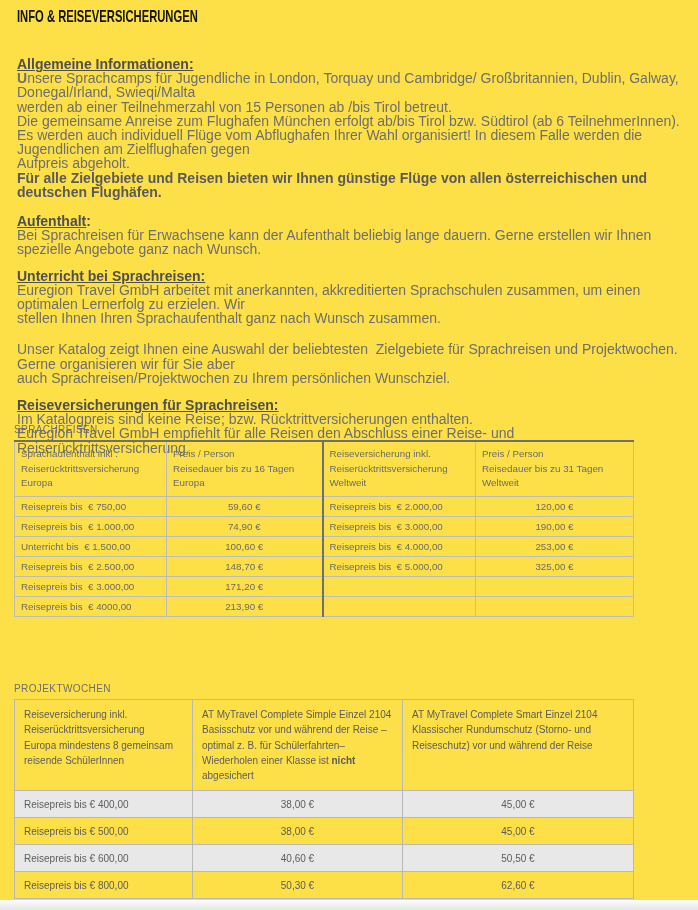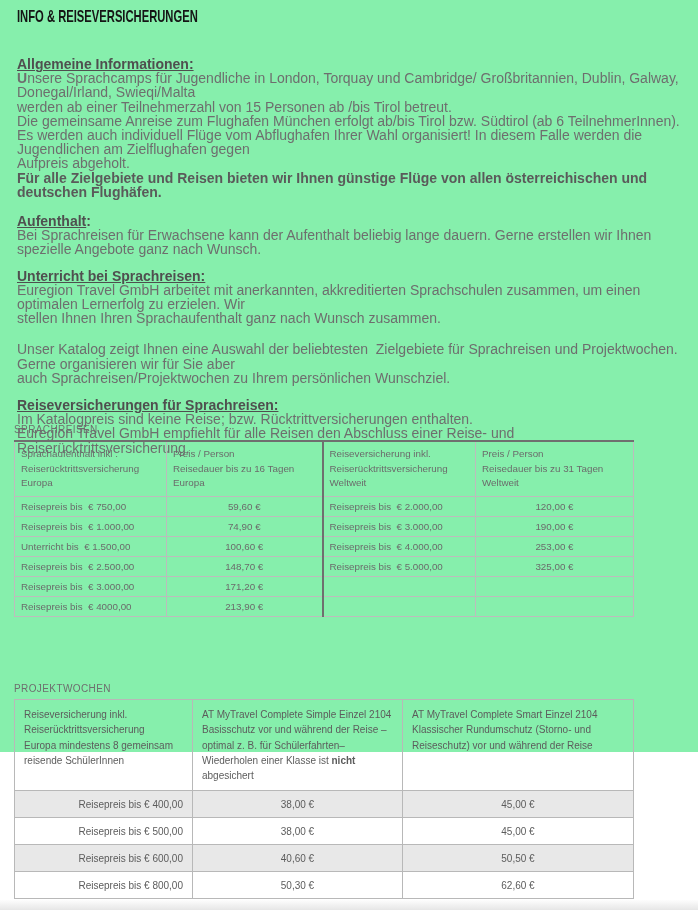"INFO & REISEVERSICHERUNGEN" .page { background: #86efac -> #fde047; height: 752px -> 910px }
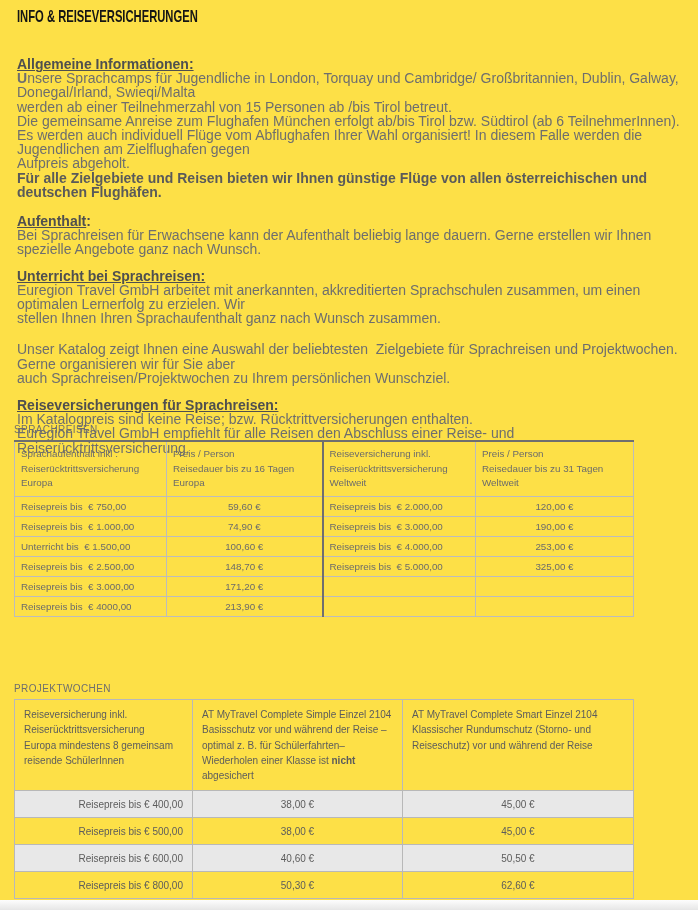"Reisepreis bis € 400,00" .t-projekt td { text-align: right -> none }
